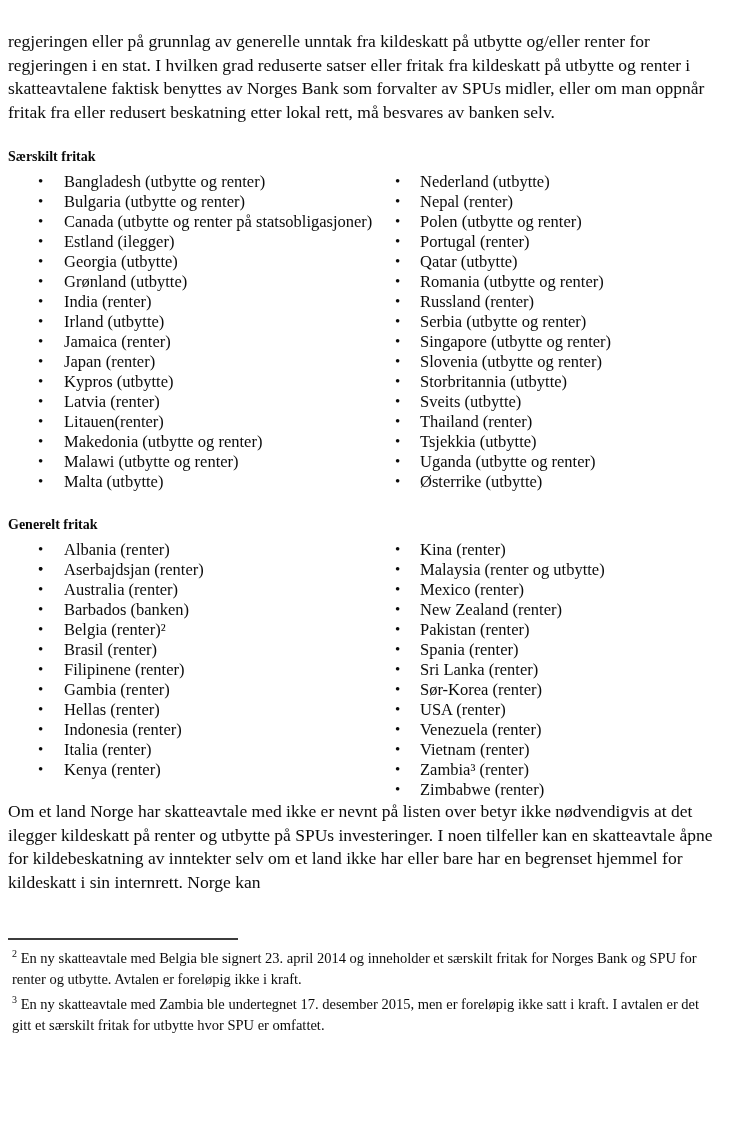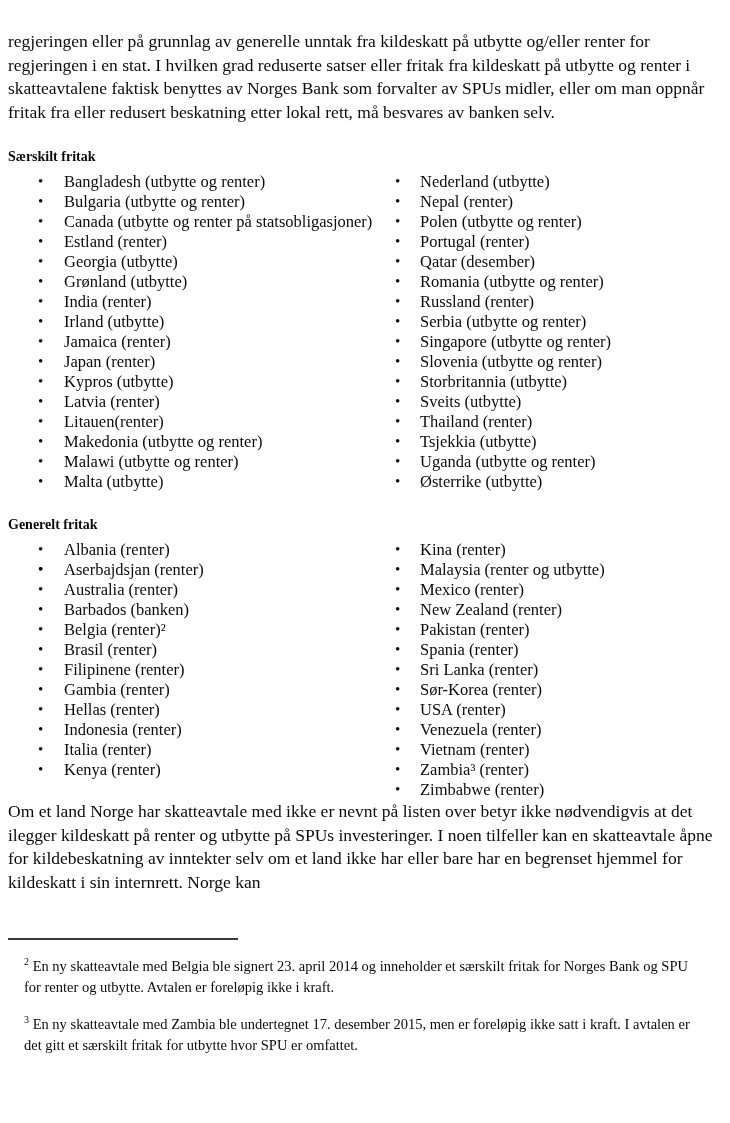"Estland (renter)" span { text: renter -> ilegger }
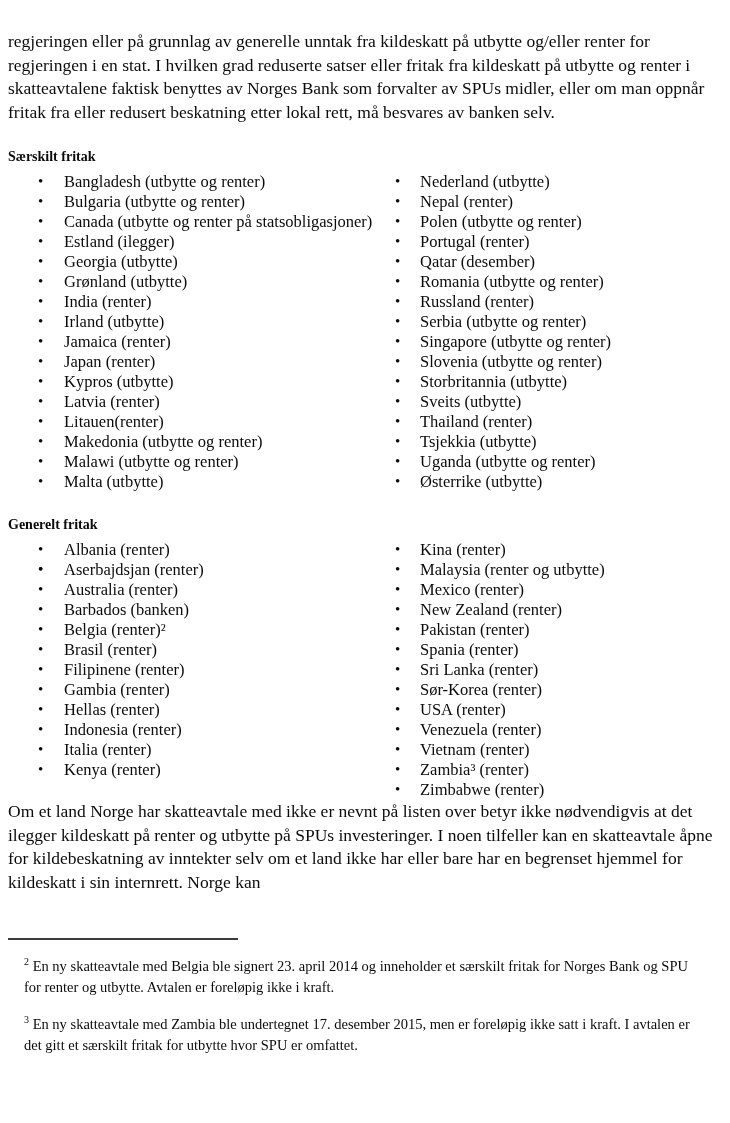"Qatar (desember)" span { text: desember -> utbytte }
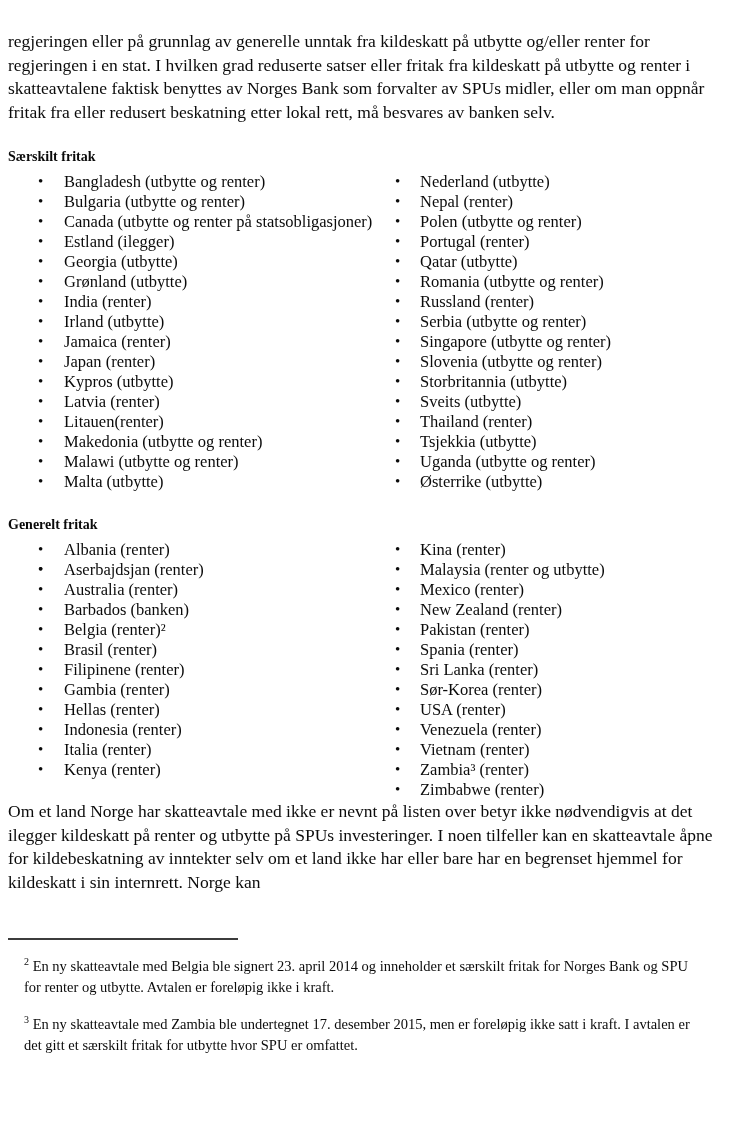"2 En ny skatteavtale med" .fn { margin: 16px -> 4px }
